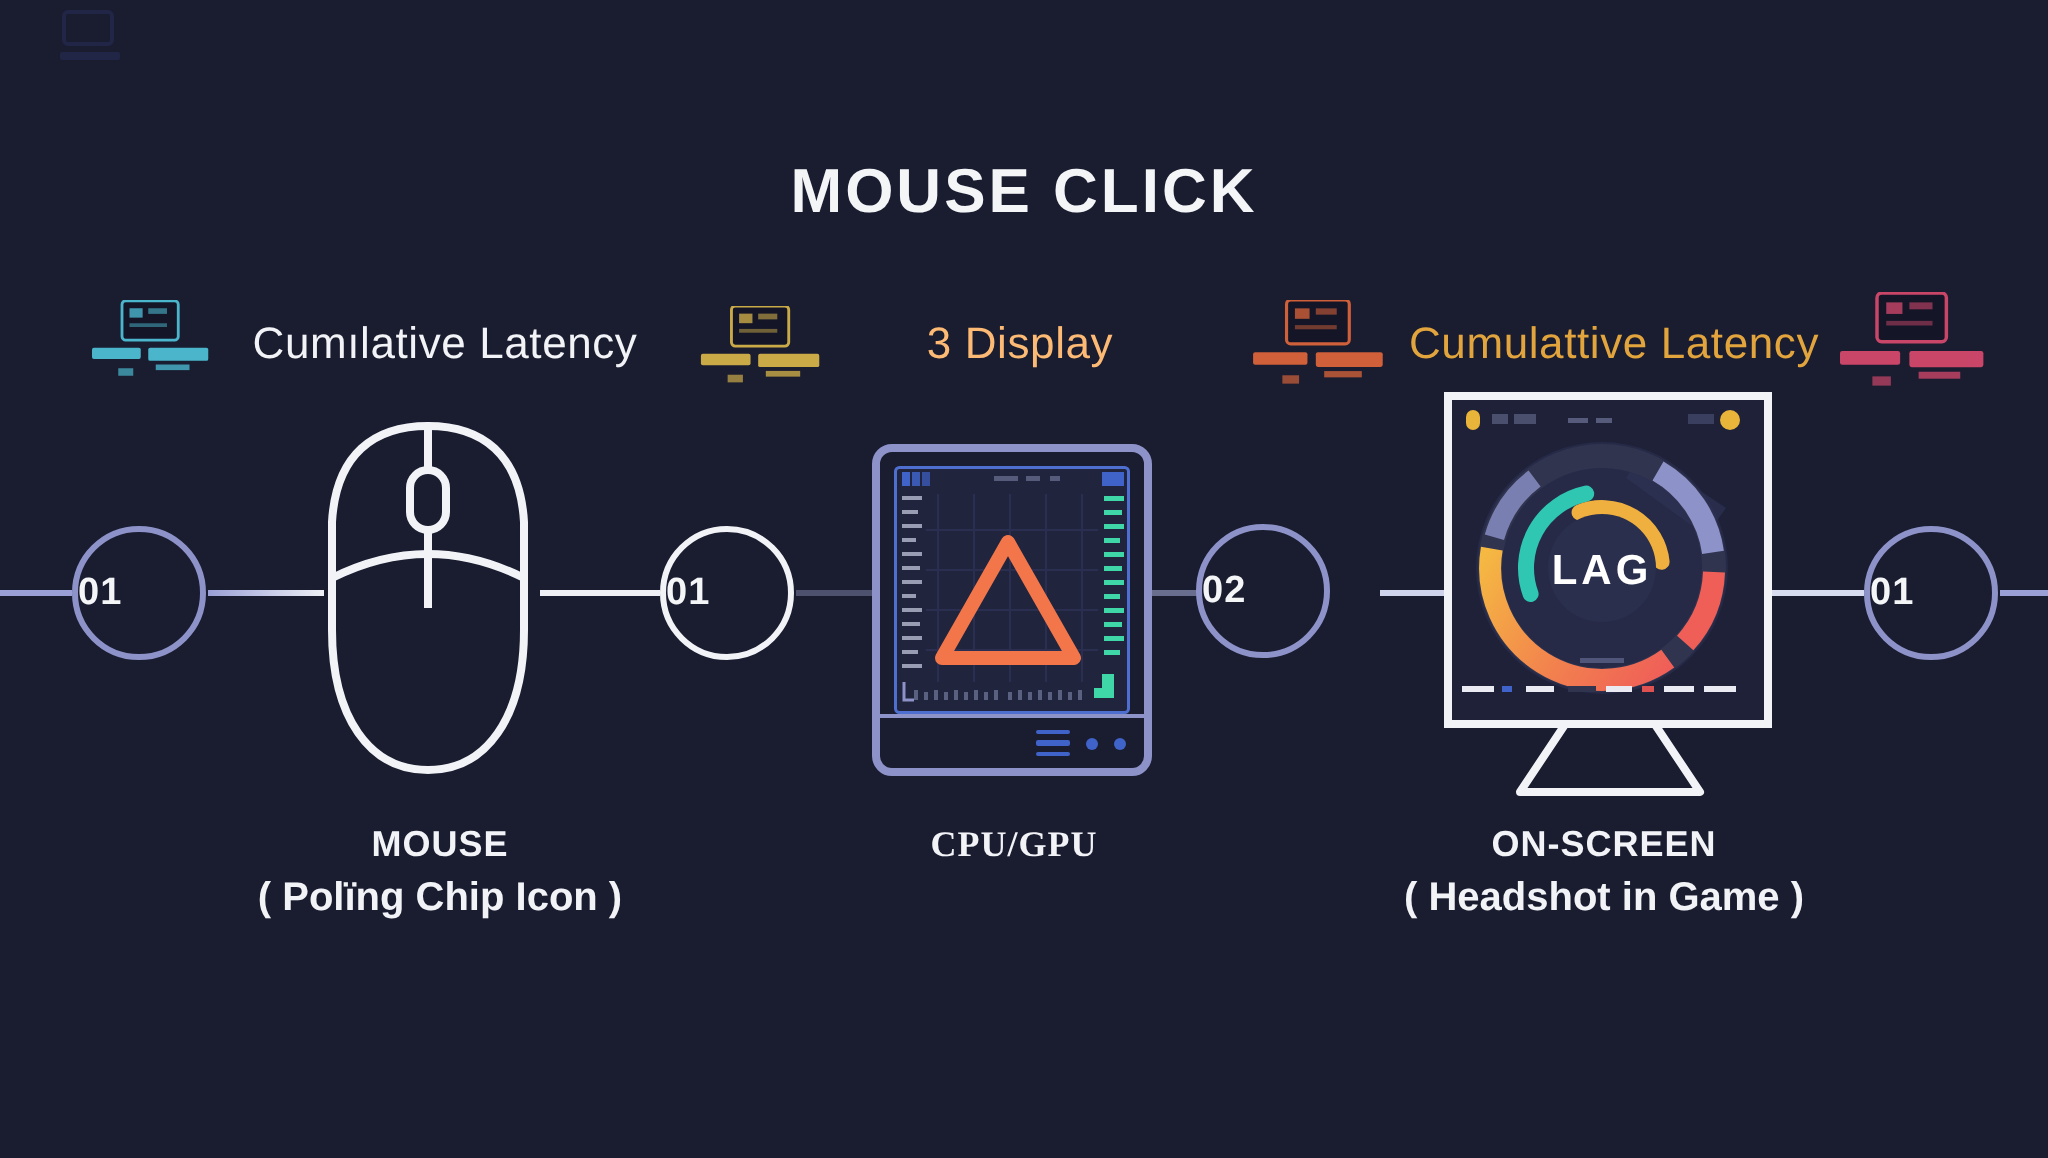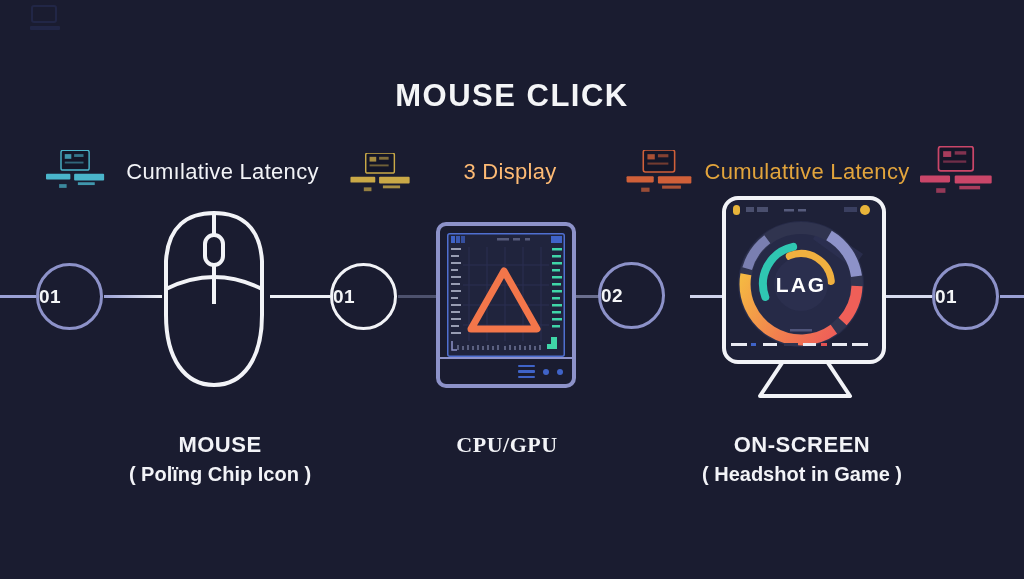"LAG" .tv { border-radius: 16px -> 0 }
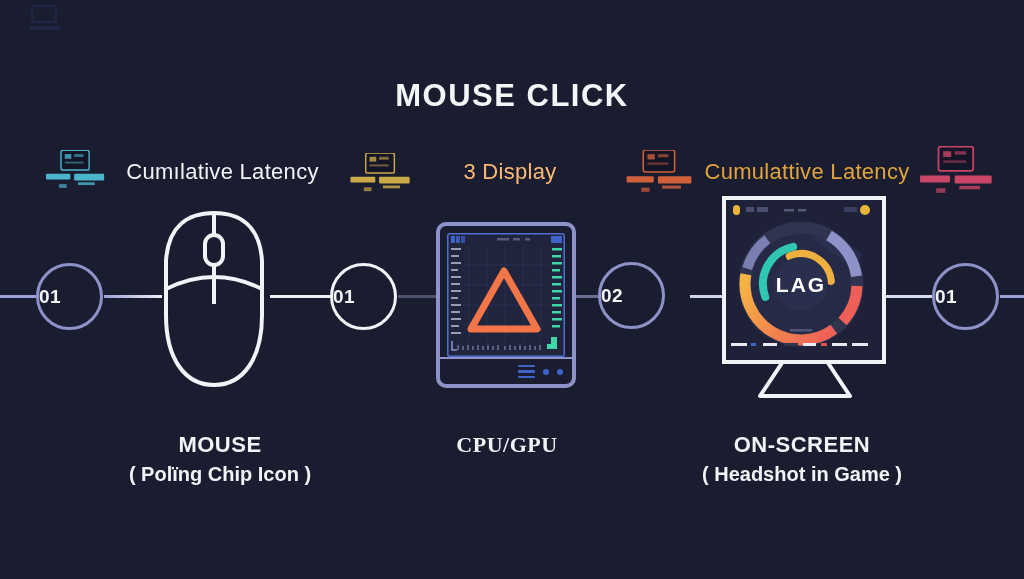"MOUSE" .stage .name { font-size: 22px -> 18px; margin-top: 20px -> none }
